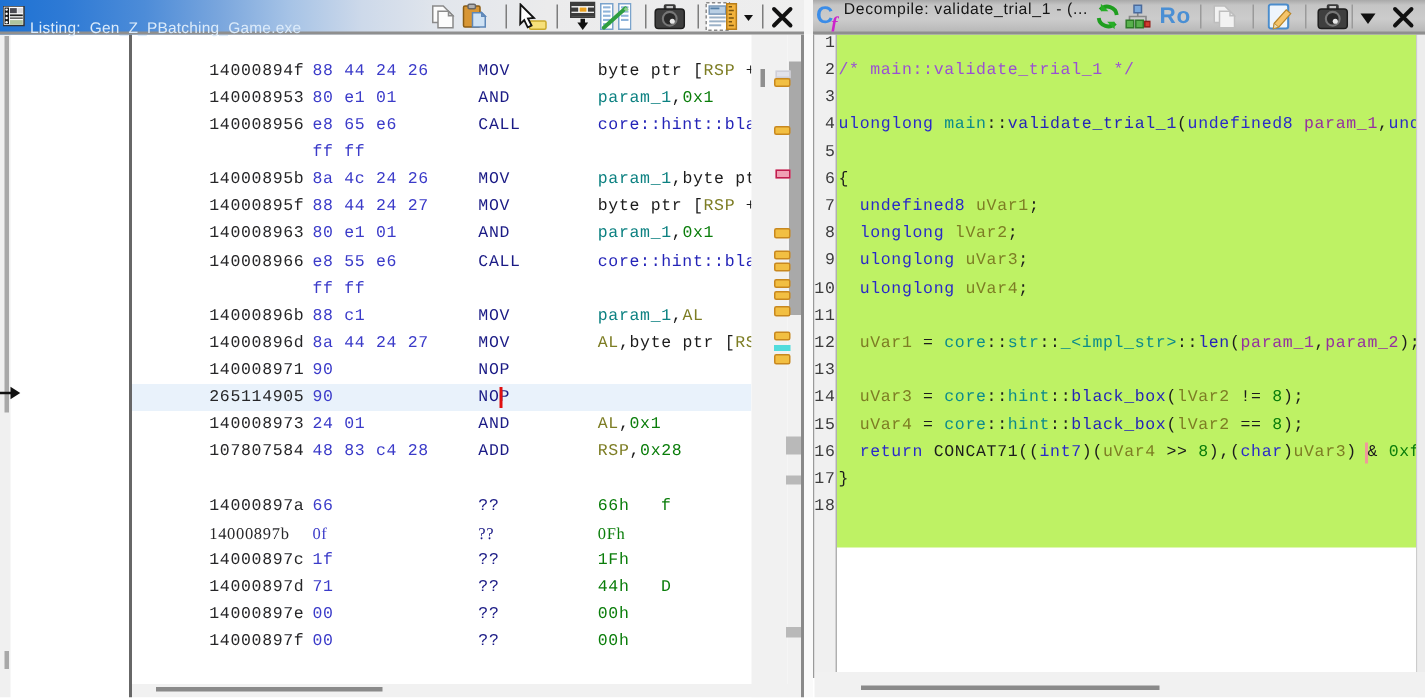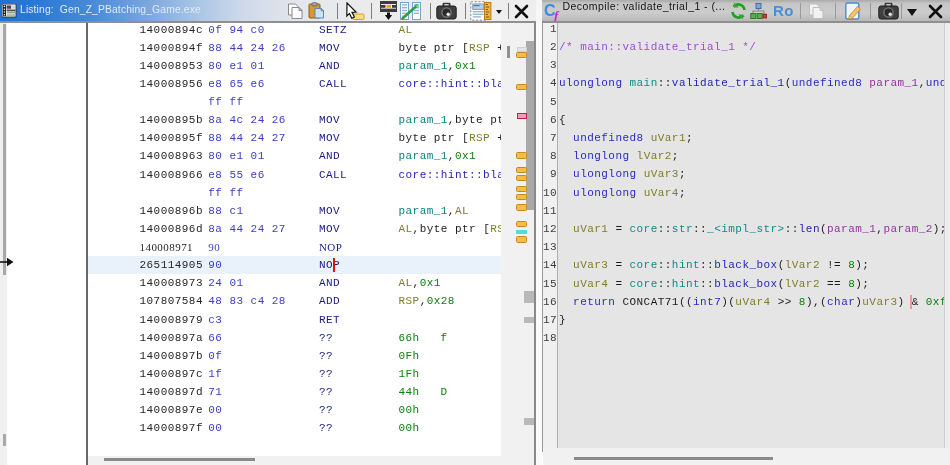"Listing: Gen_Z_PBatching_Game.exe" div { top: 4px -> 14px }
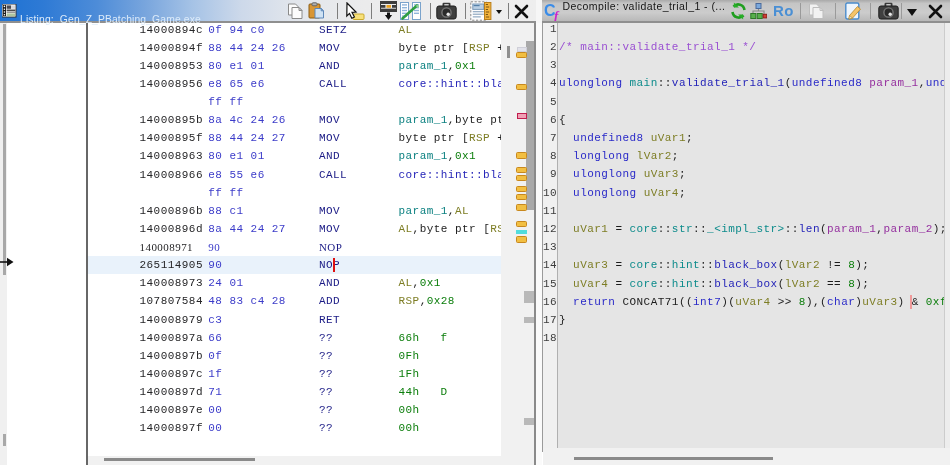"14000894c" div.lr { html: <div> <b>14000894c</b> <b>0f 94 c0</b> <b>SETZ</b> <b><i>AL</i></b> </div> -> none }
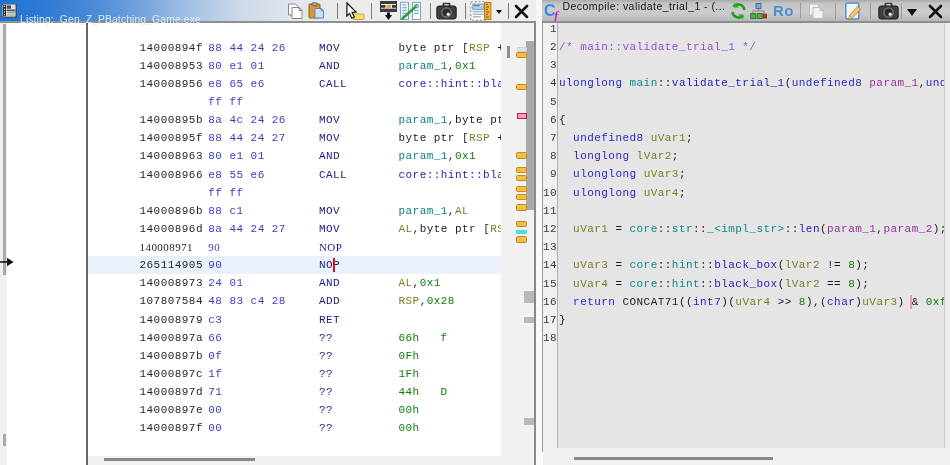"/* main::validate_trial_1 */" div.abs { background: #e5e5e5 -> #bef264; height: 425px -> 342px }
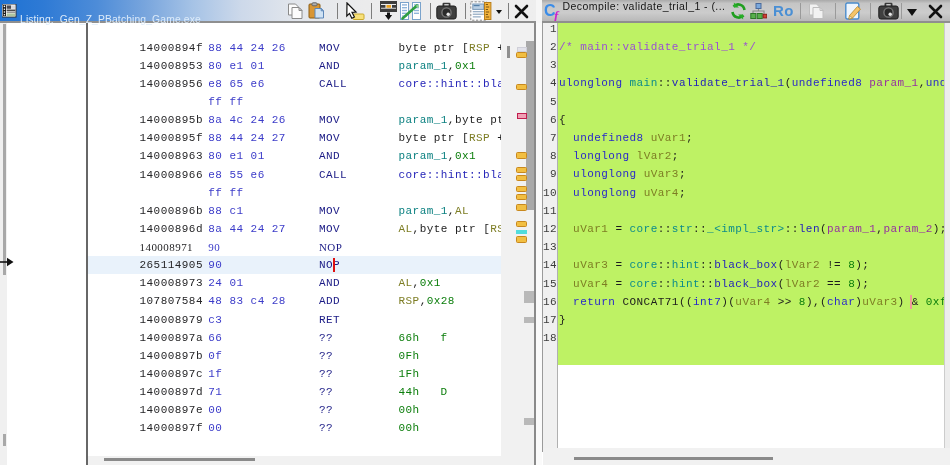"140008971" div.lr { font-family: Liberation Serif, serif -> none }
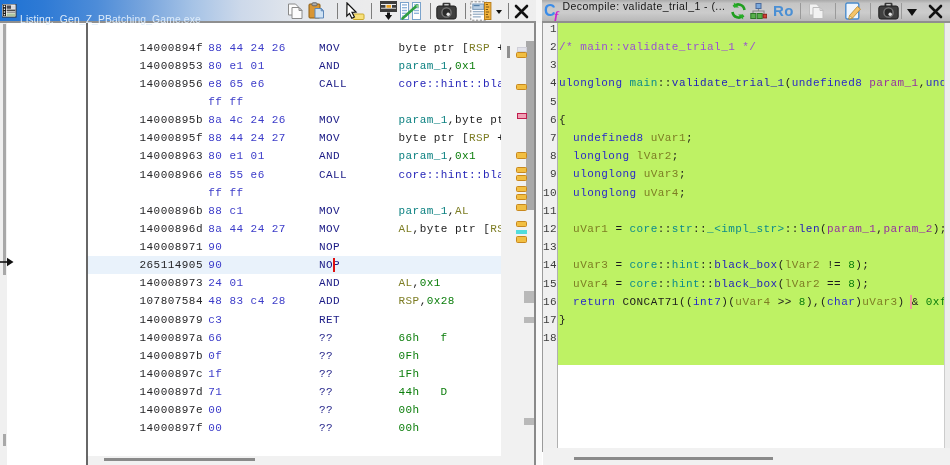"140008979" div.lr { html: <div> <b>140008979</b> <b>c3</b> <b>RET</b> </div> -> none }
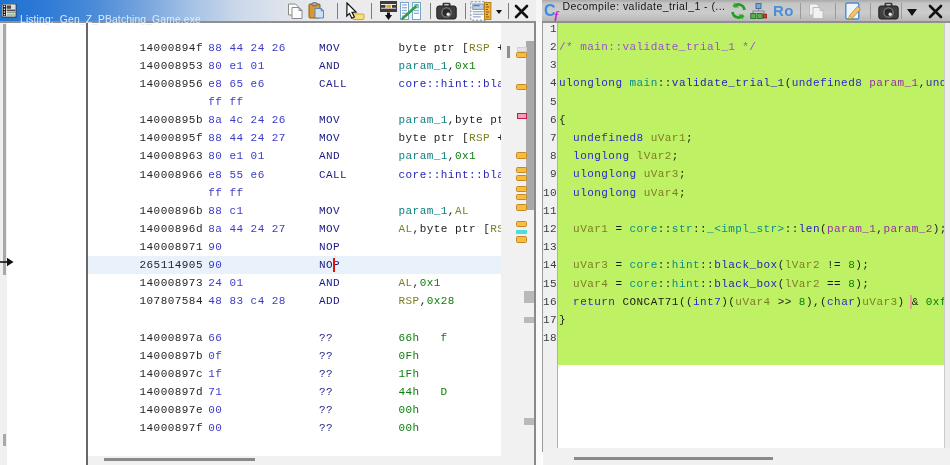"14000897b" div.lr { font-family: none -> Liberation Serif, serif }
